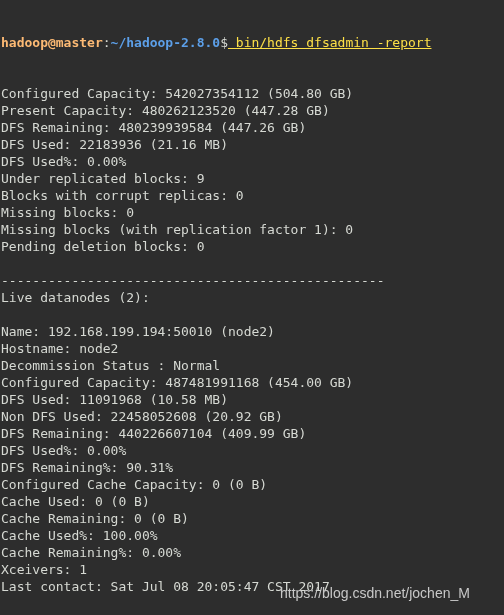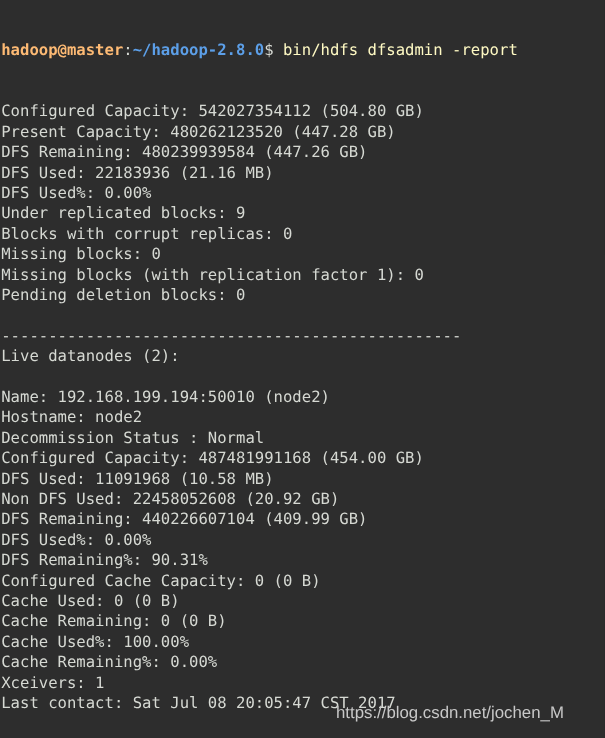"bin/hdfs dfsadmin -report" .seg-cmd { color: #fef9c3 -> #fde047; text-decoration: none -> underline }
